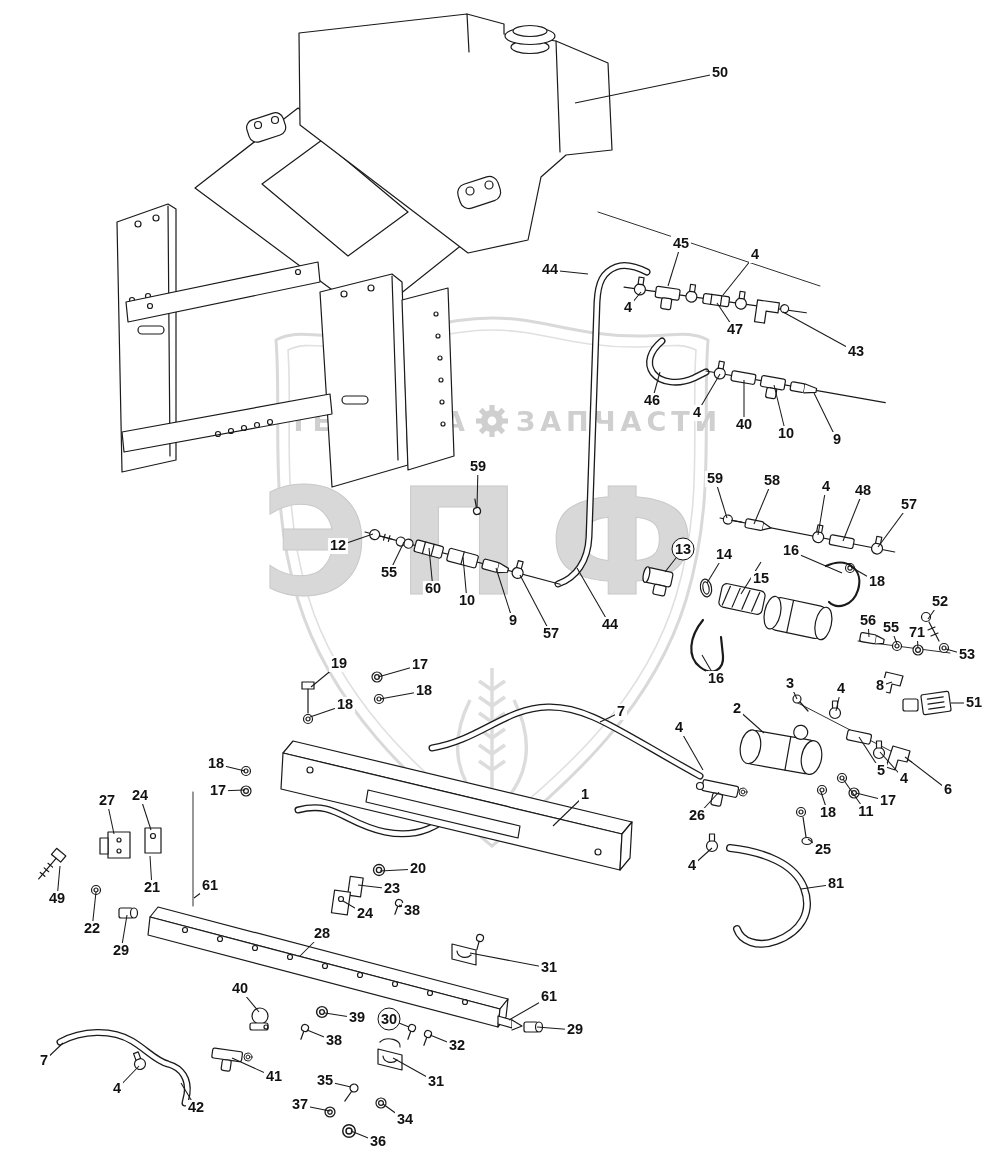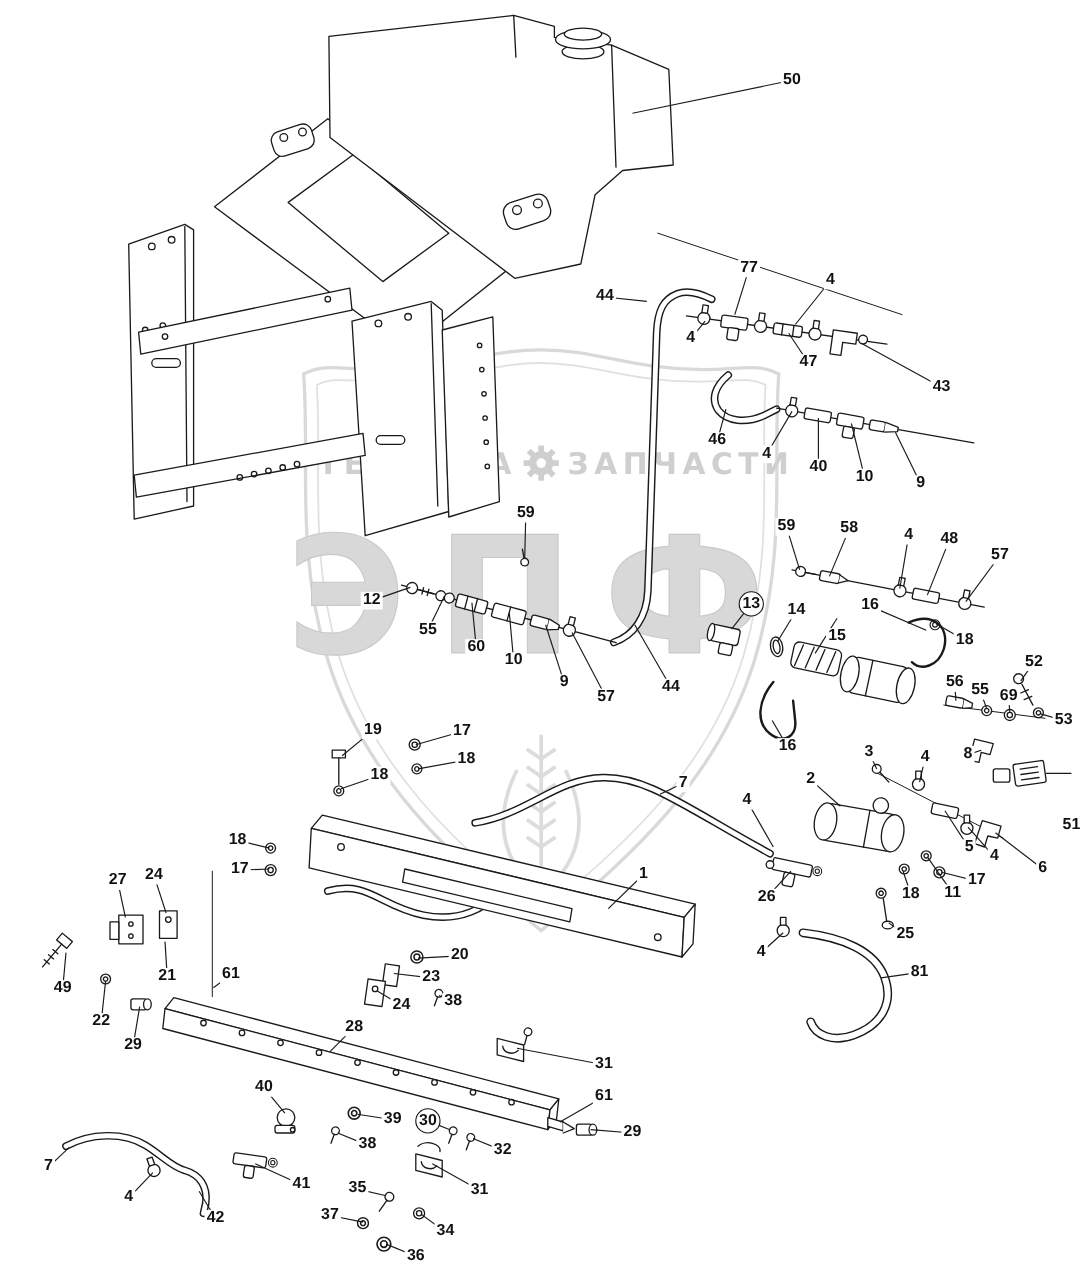"77" div.callout { text: 77 -> 45 }
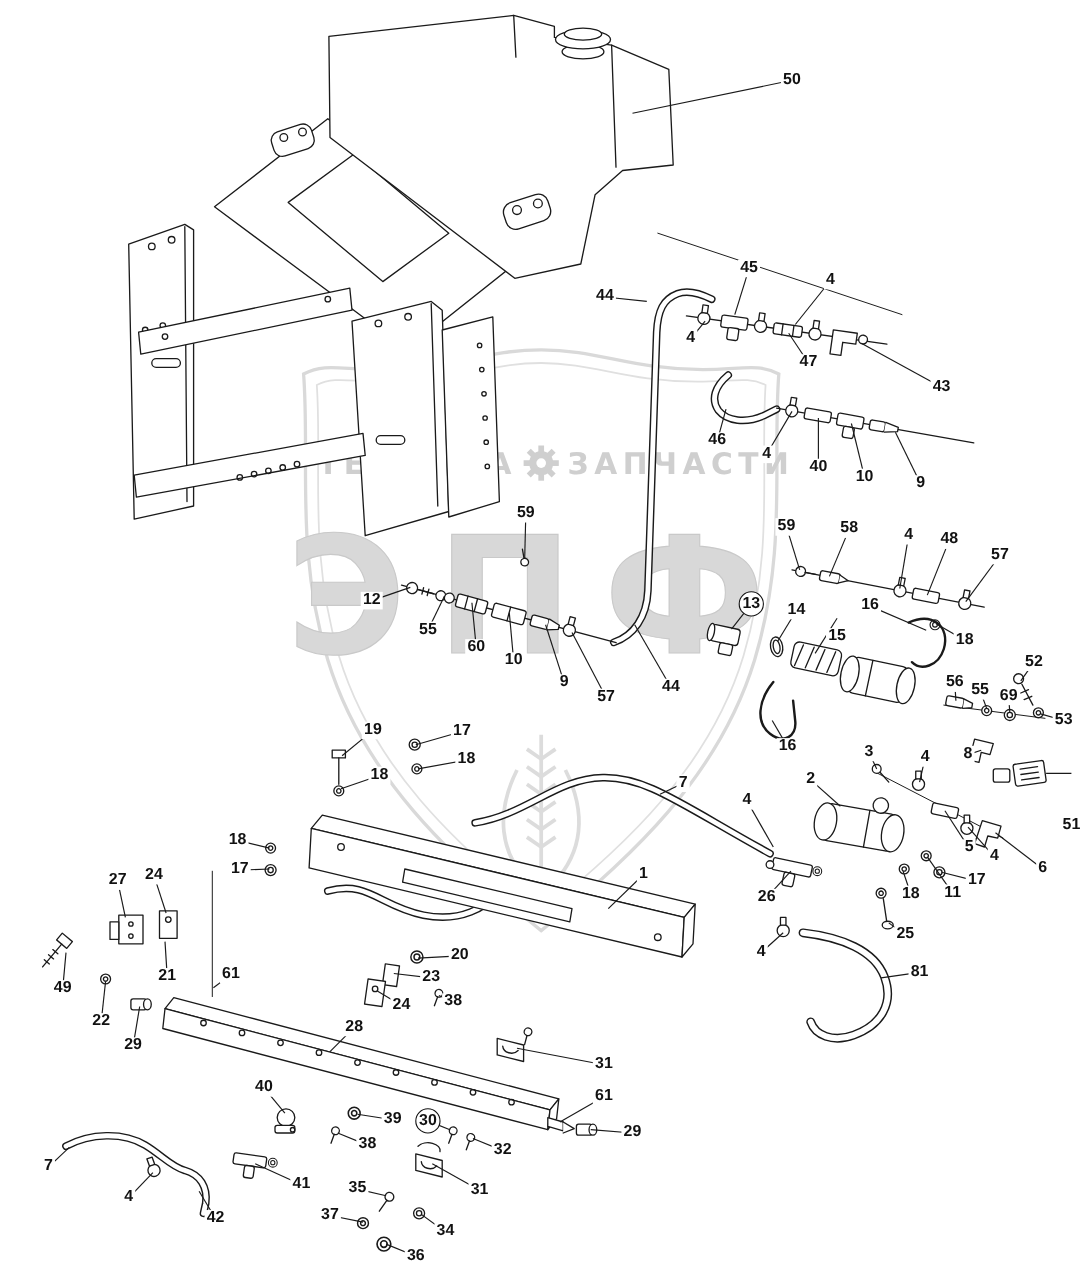"69" div.callout { text: 69 -> 71 }
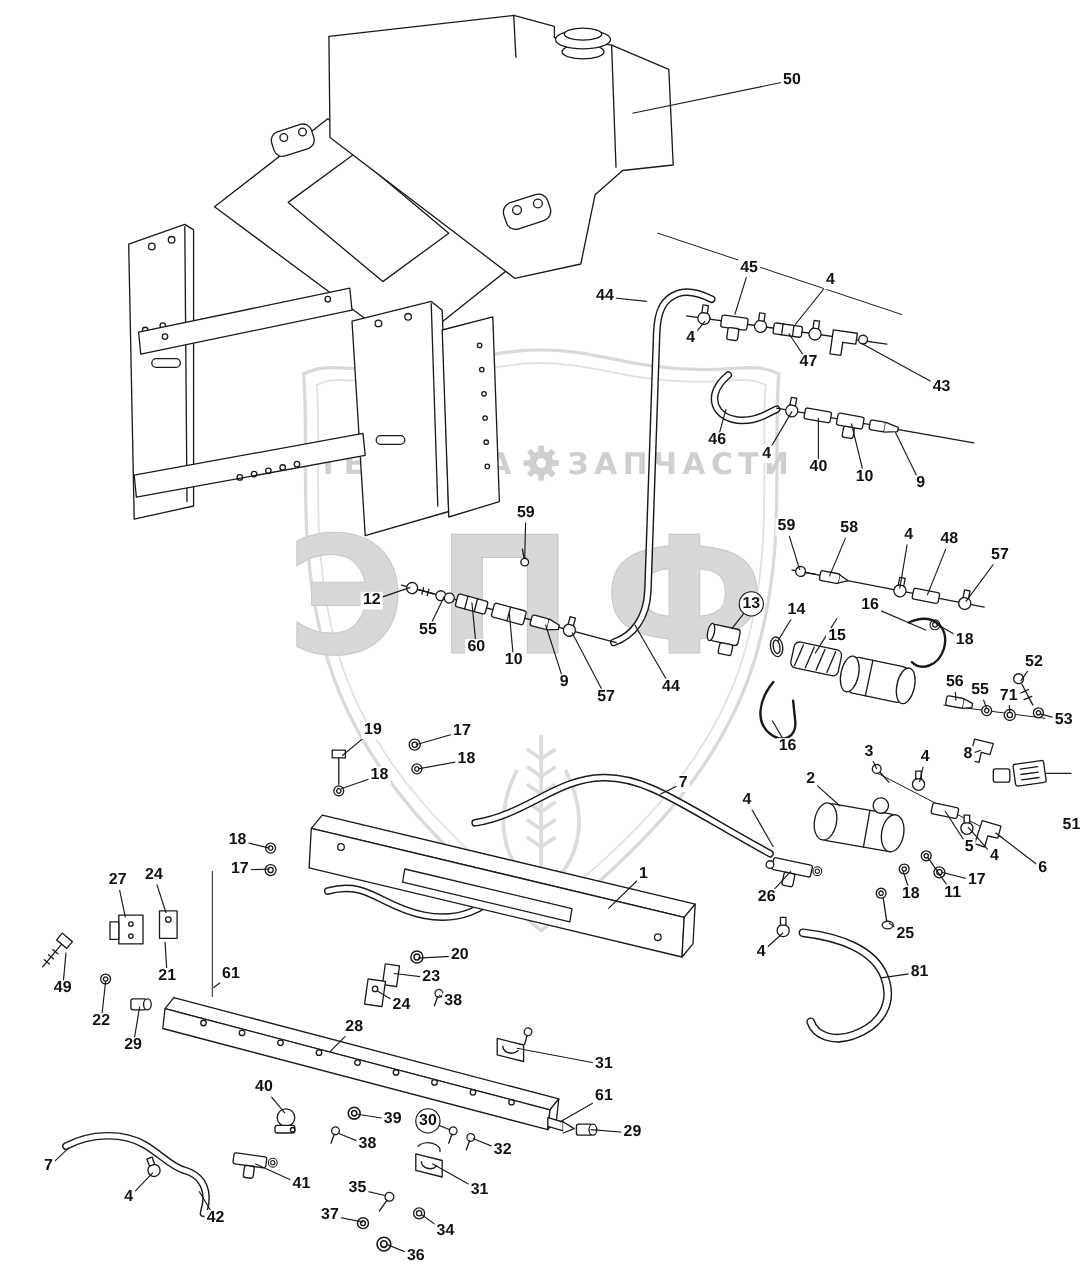"51" div.callout { margin-top: 48px -> none }
